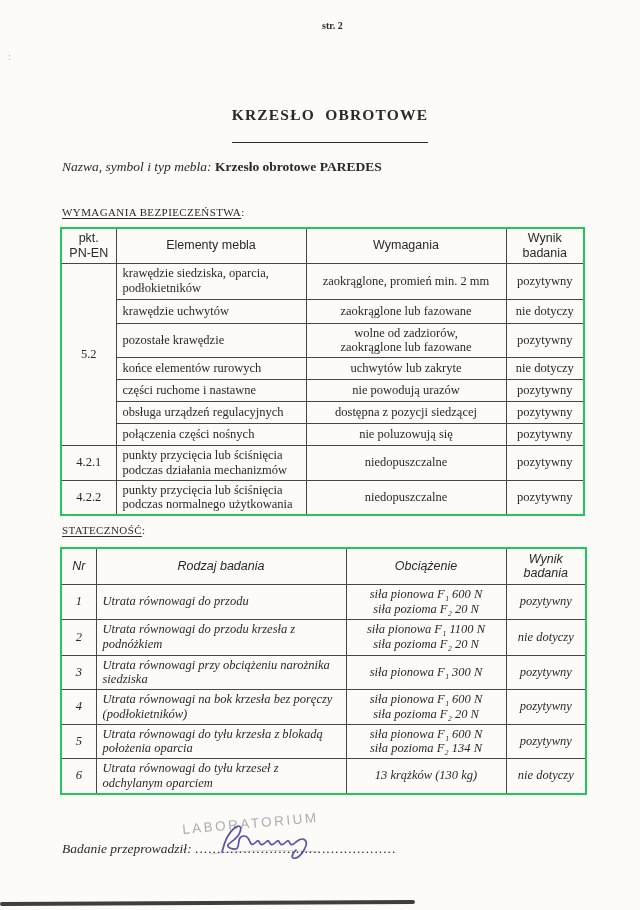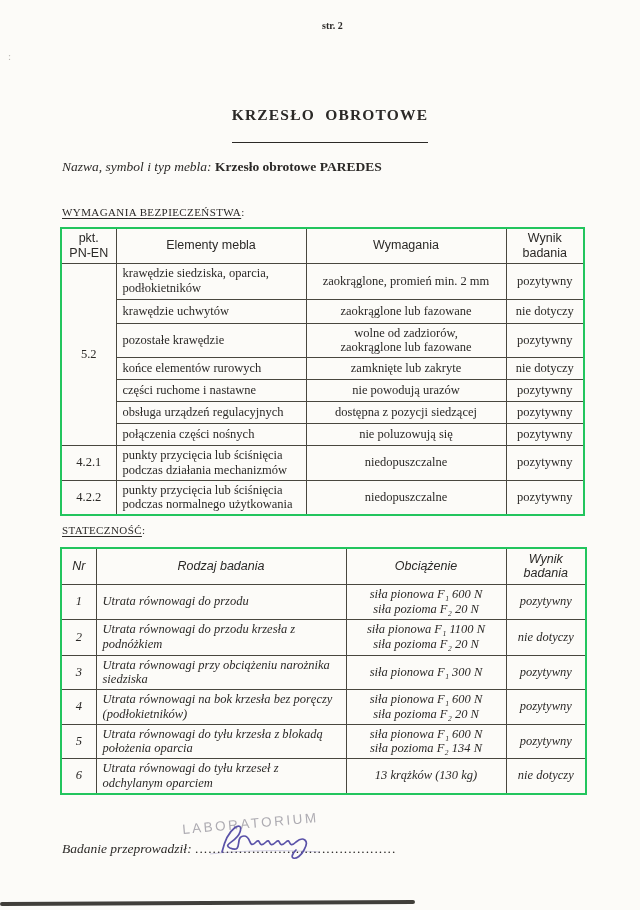"zamknięte lub zakryte" td.c { text: zamknięte -> uchwytów }
